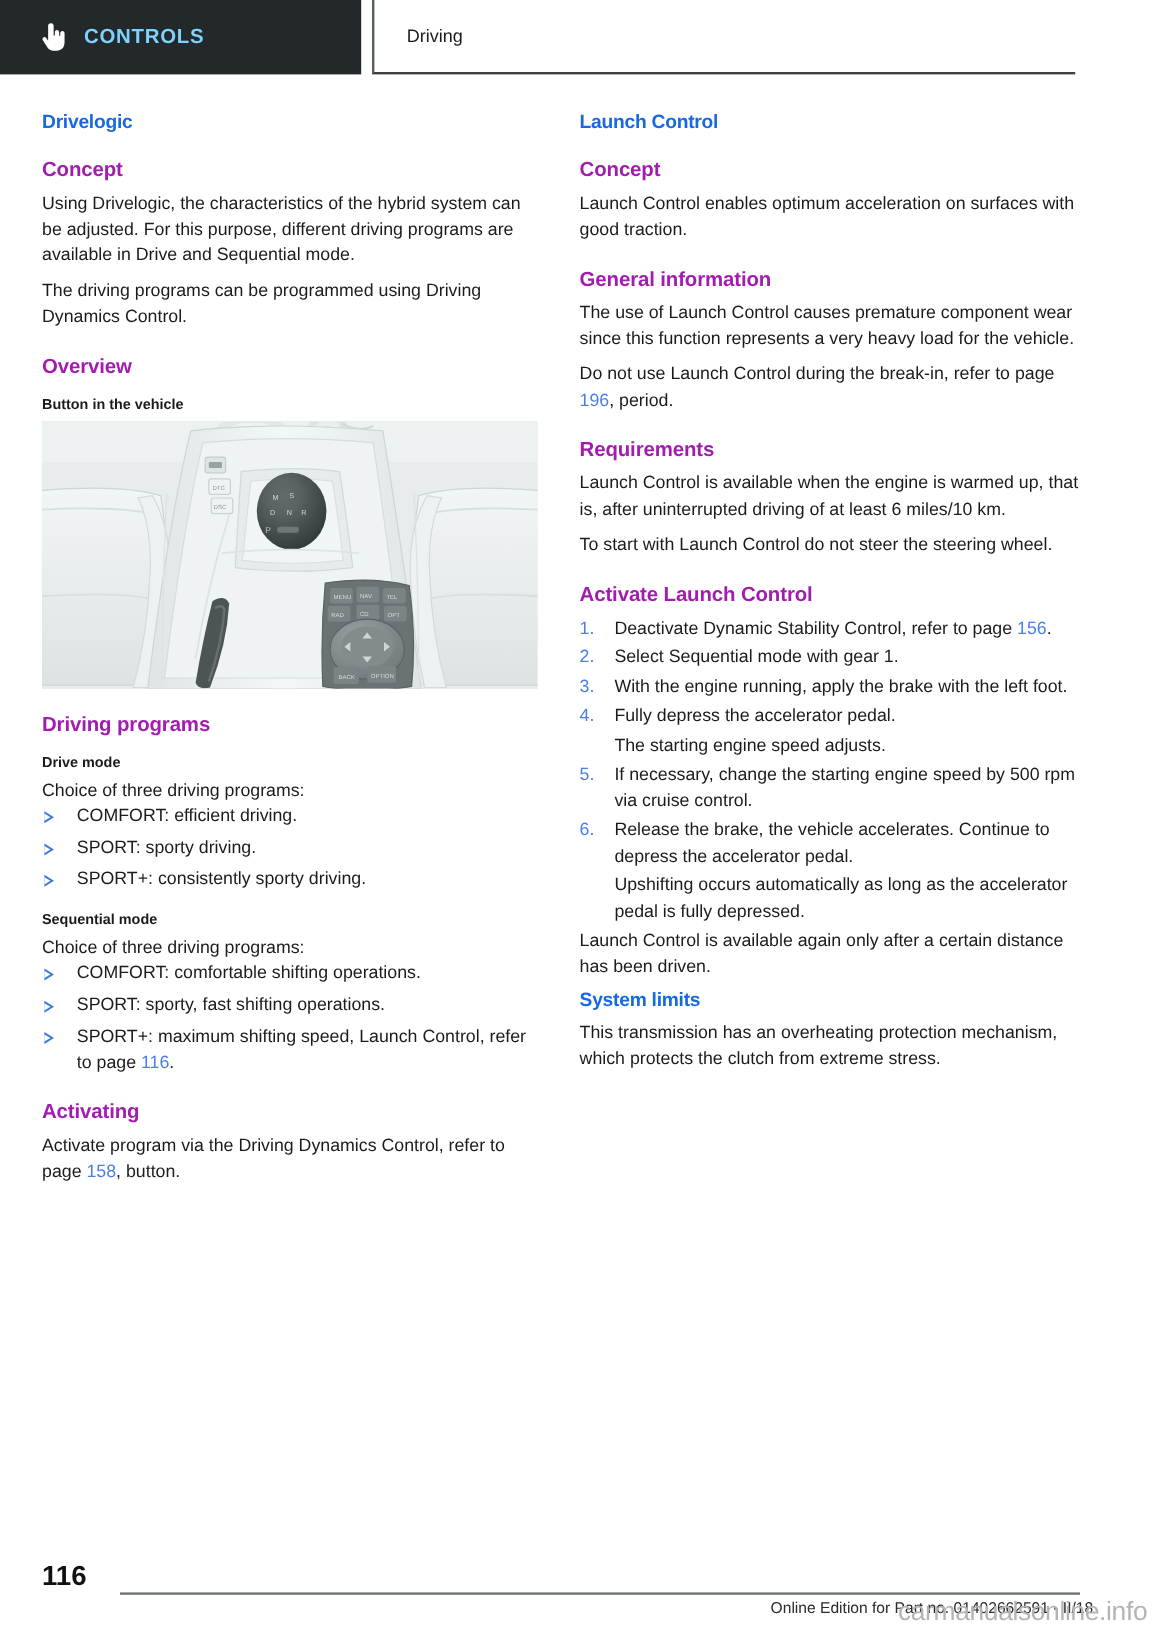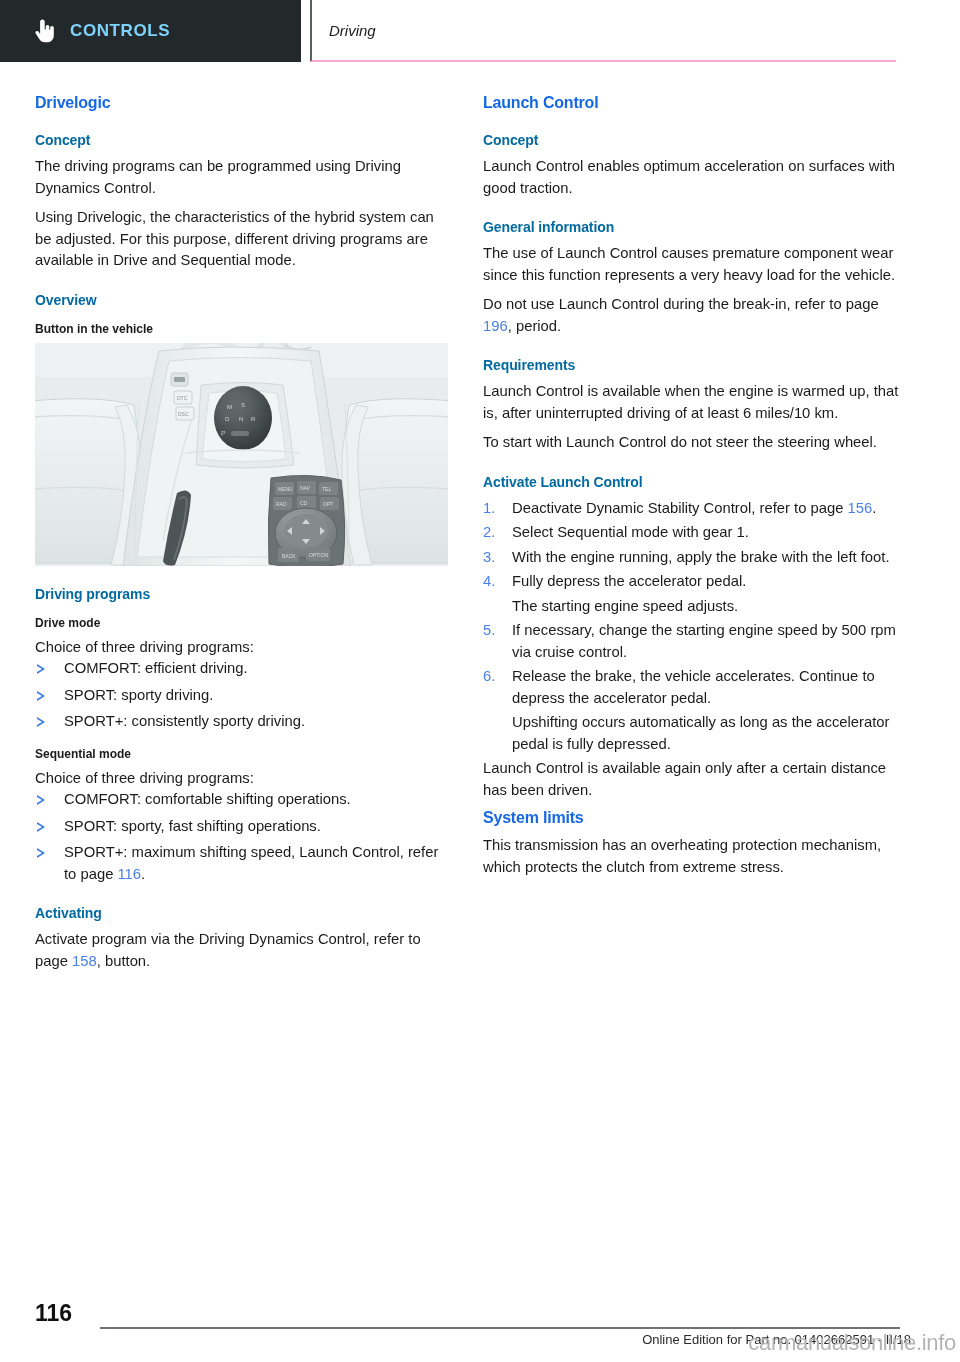"Driving" .header-tab { border-bottom: 2px solid #f9a8d4 -> 2px solid #404040; font-style: italic -> none; padding-left: 17px -> 27px }
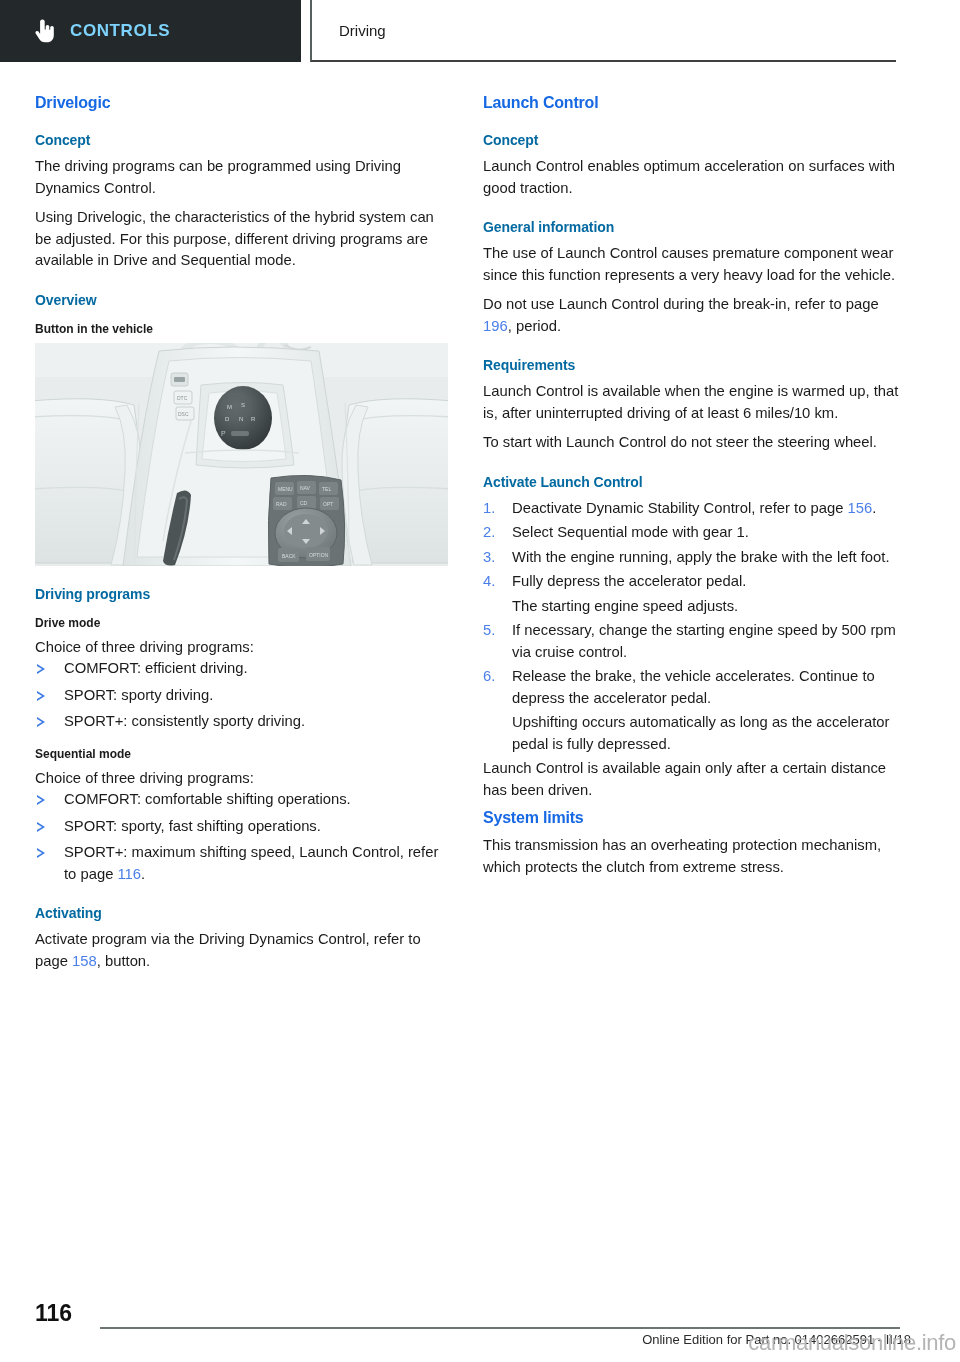"Concept" h2.subhead { color: #0369a1 -> #a21caf; font-size: 14px -> 17px }
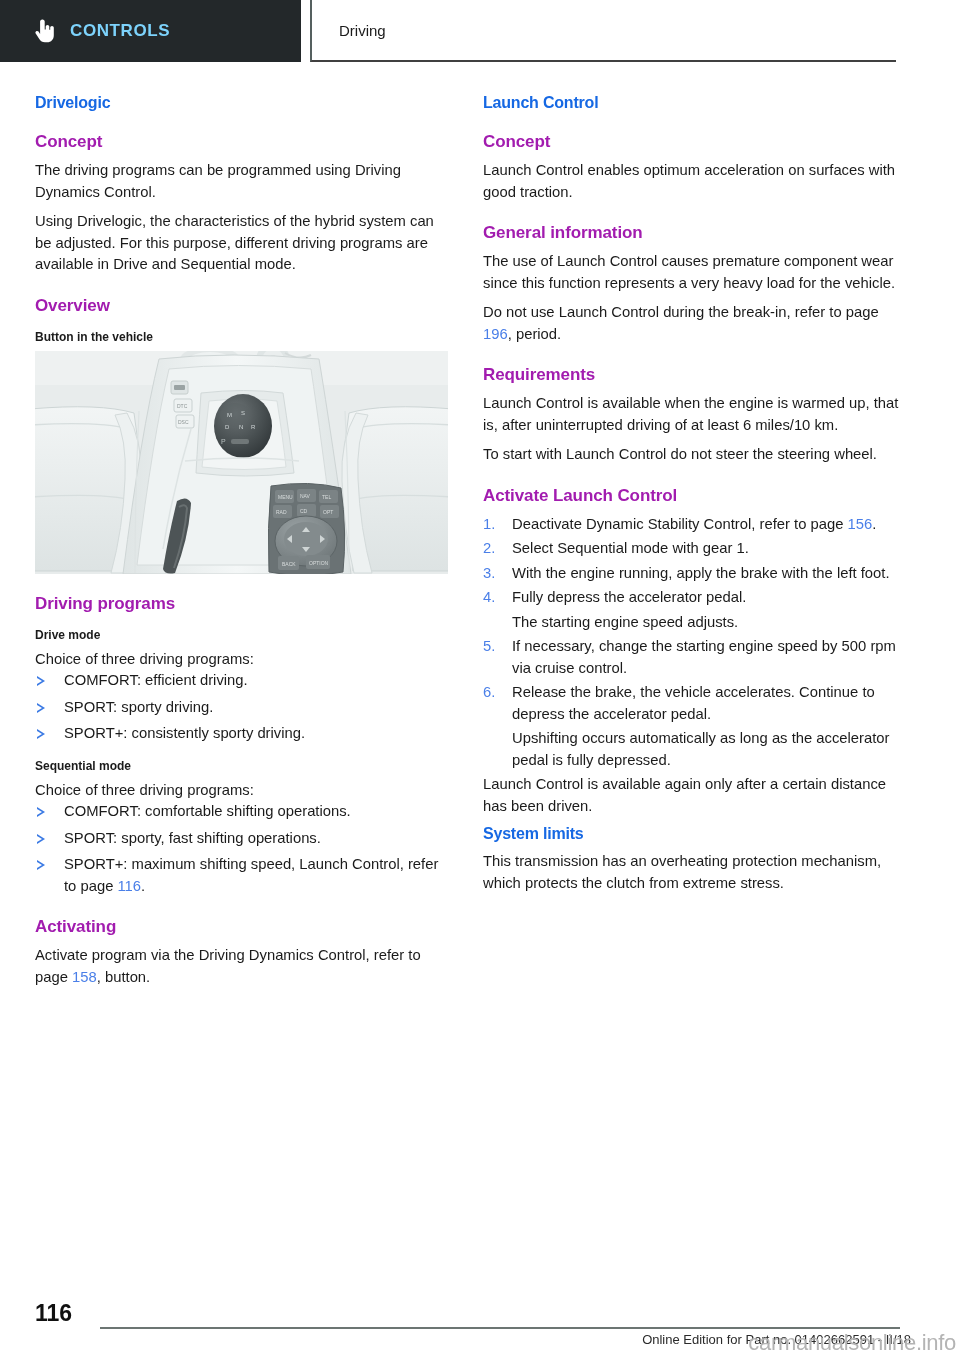"The driving programs can be" p.body { order: before "Using Drivelogic, the characteristics of" -> after "Using Drivelogic, the characteristics of" }
